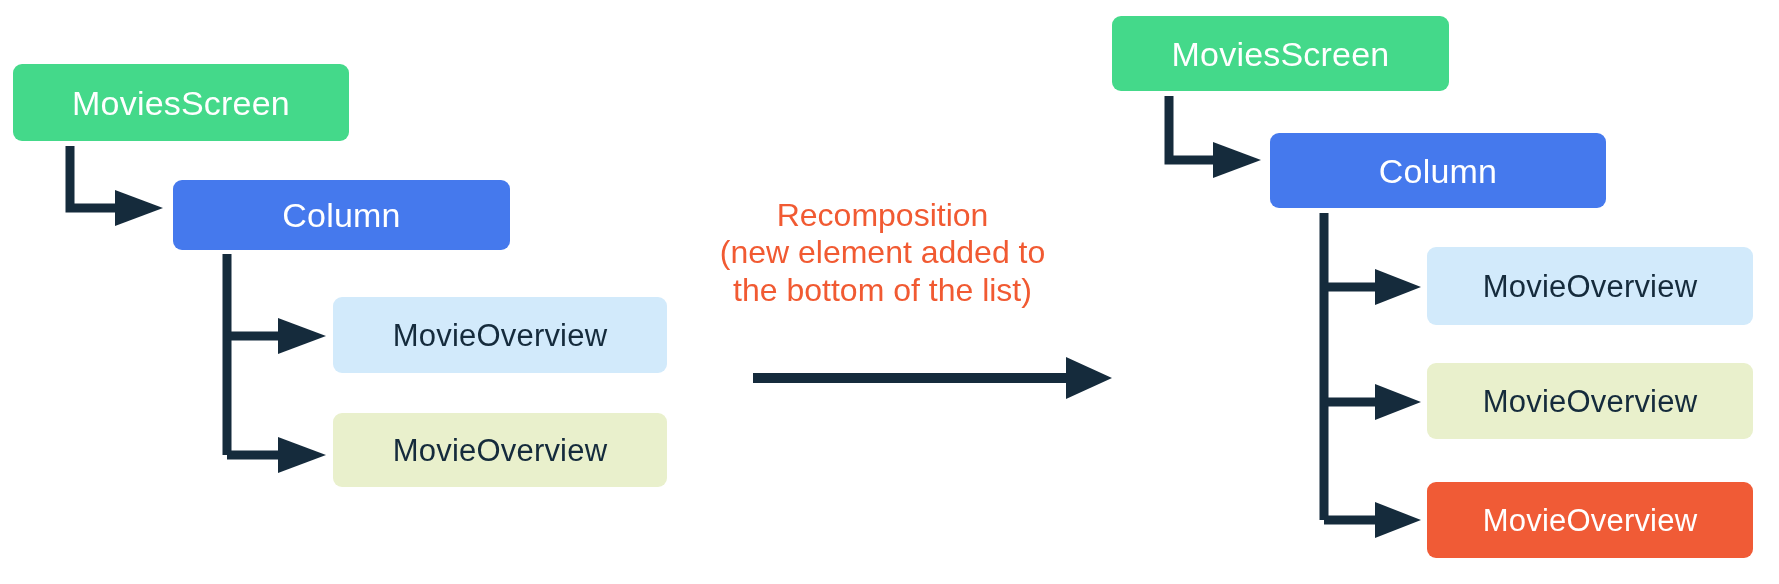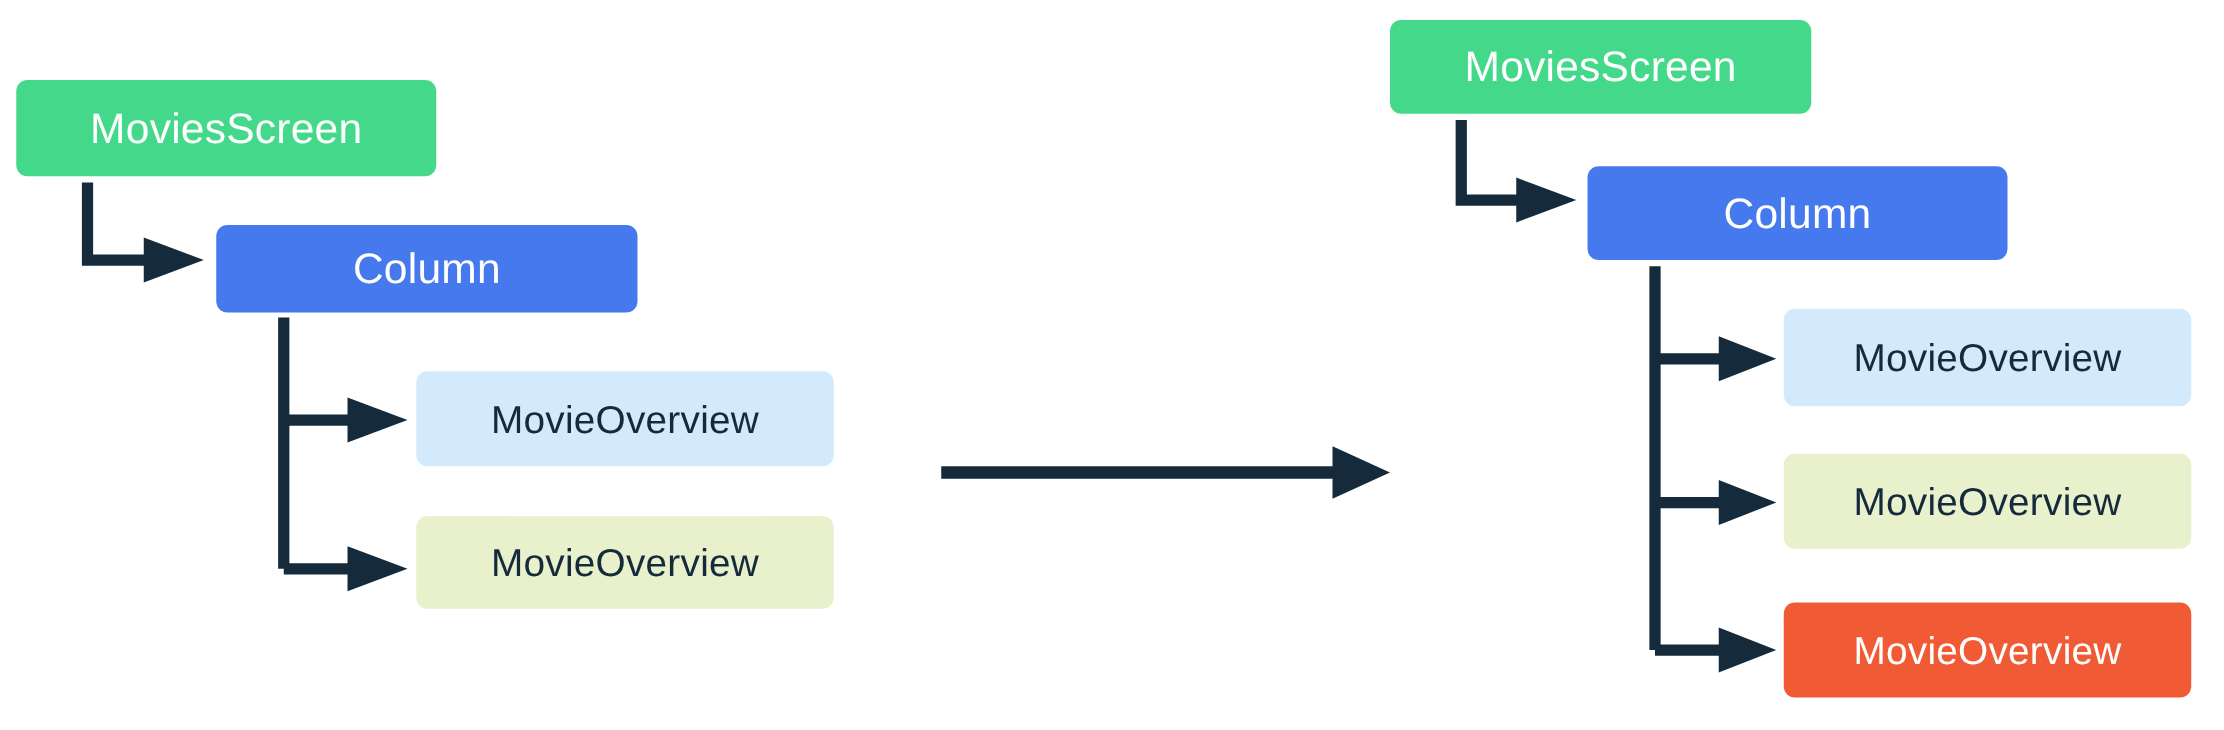"Recomposition" div.transition-text { html: none -> <div>Recomposition (new element added to the bottom of the list)</div> }
